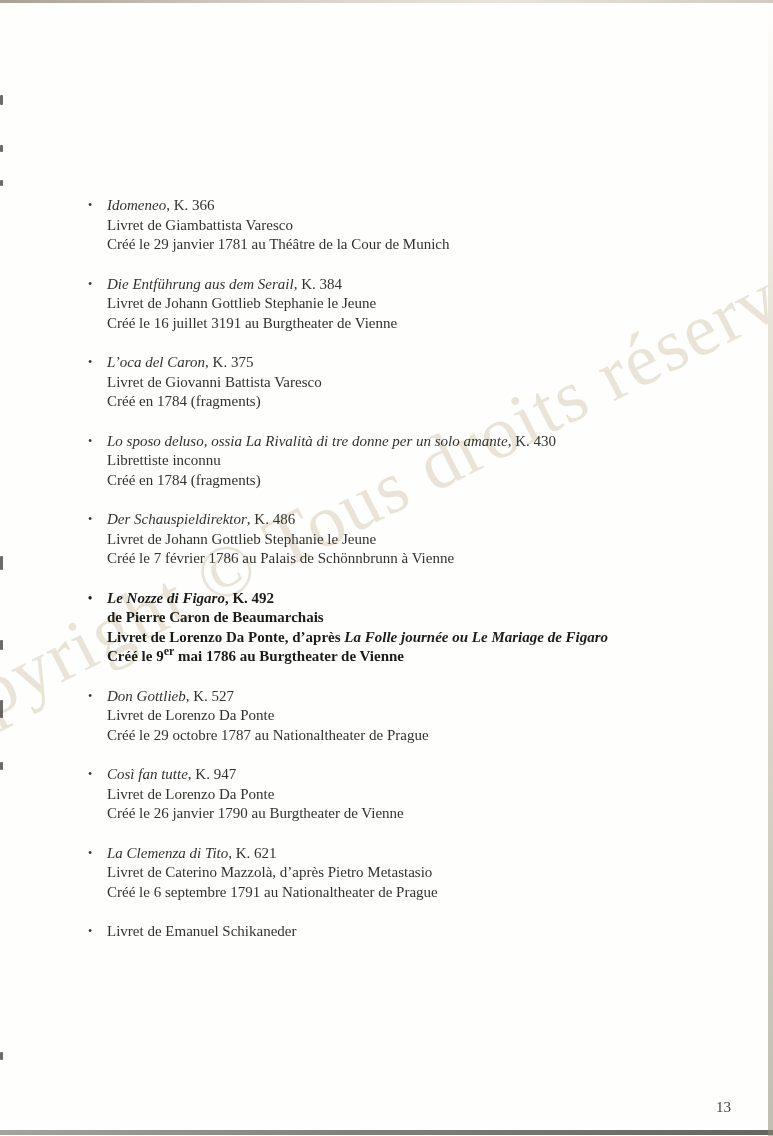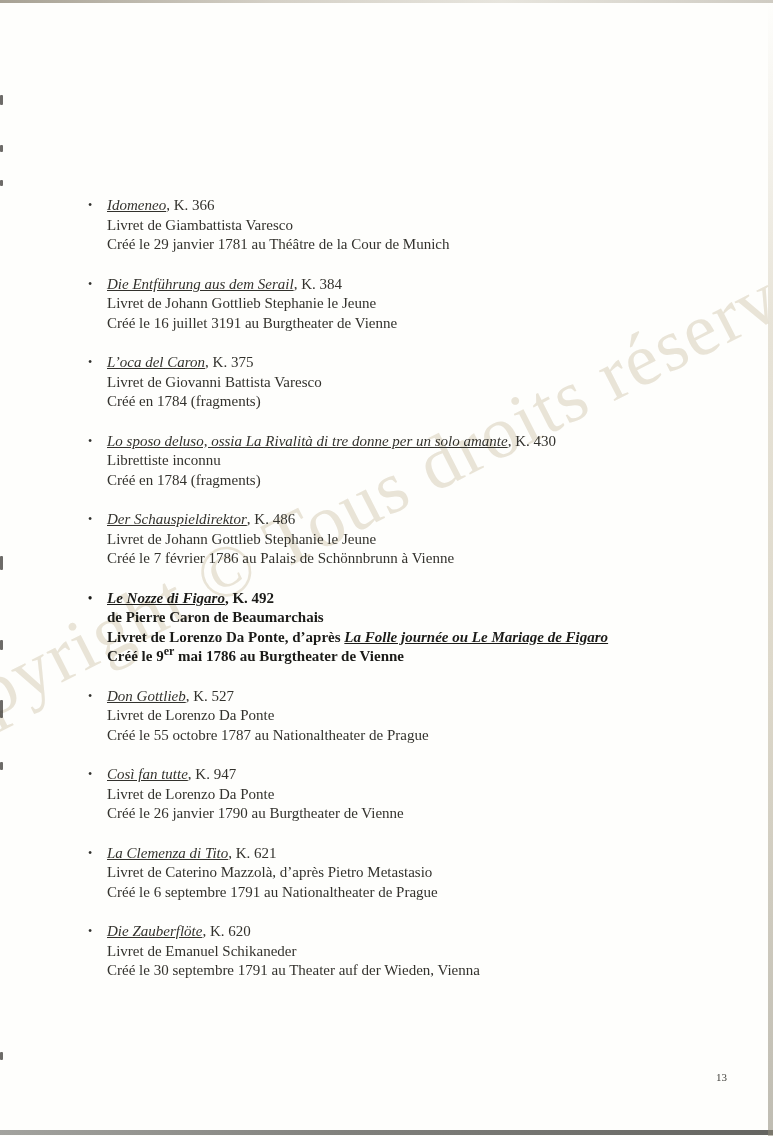"Idomeneo" .it { text-decoration: underline -> none }
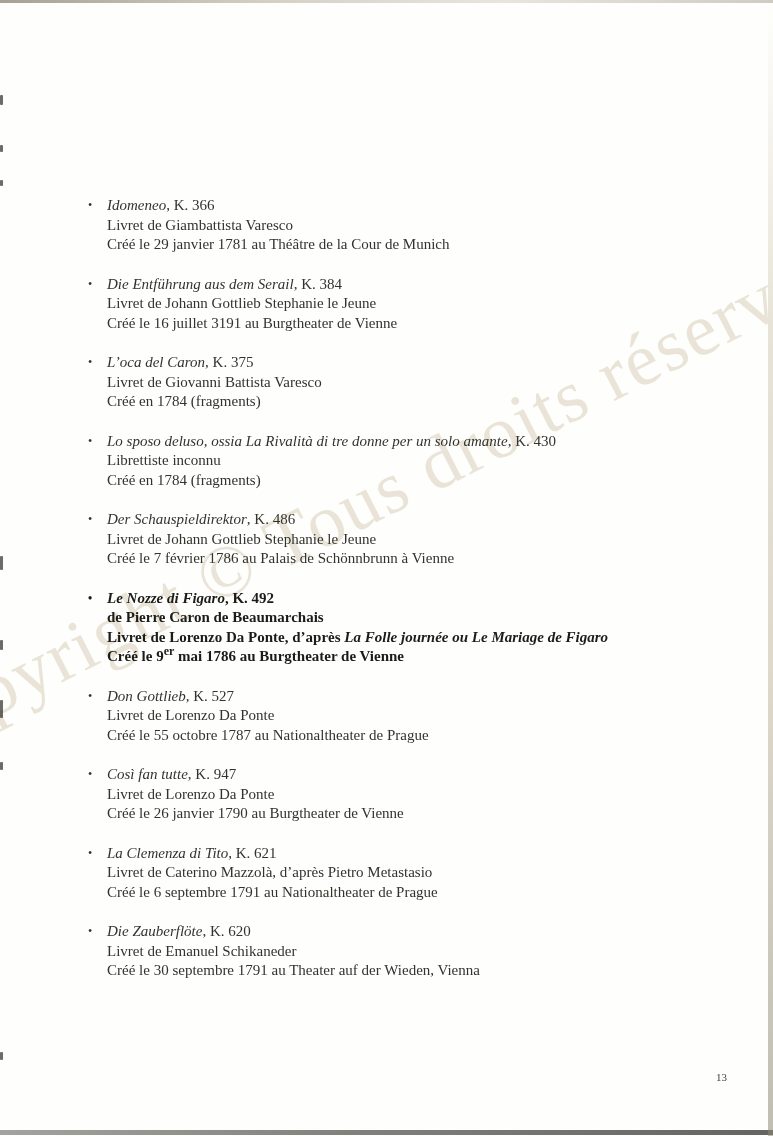"Créé le 55 octobre 1787" span { text: 55 -> 29 }
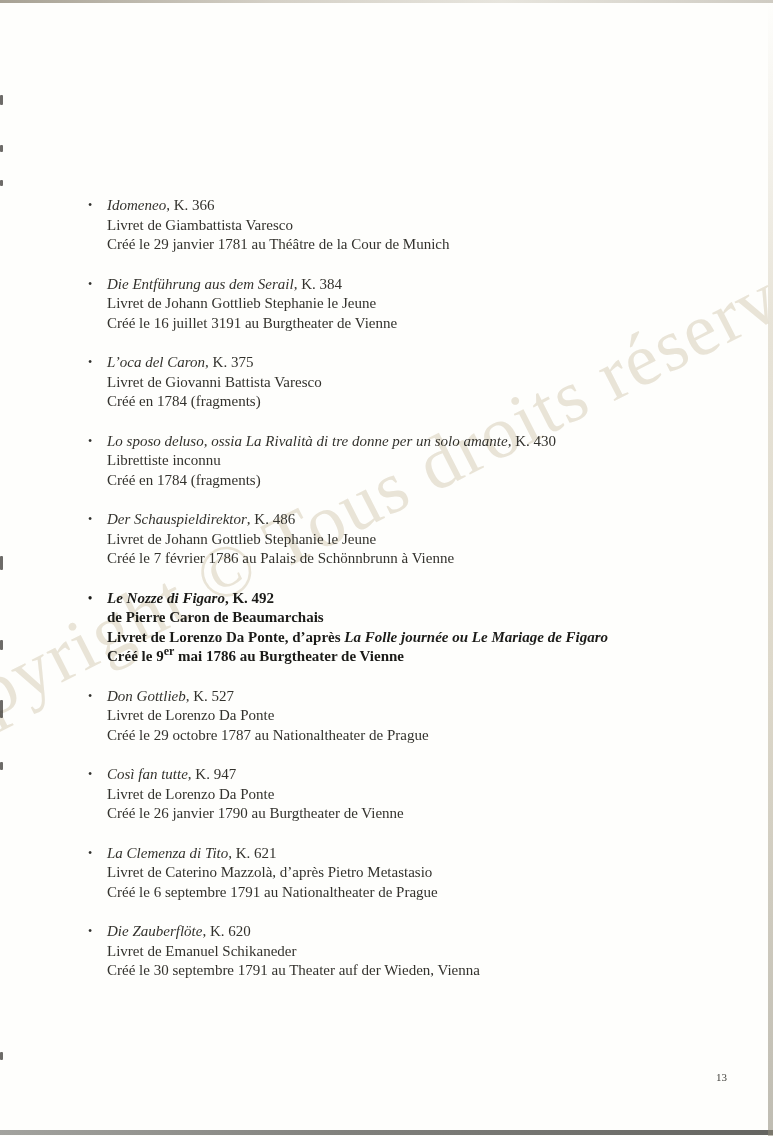"Die Zauberflöte, K. 620" div.line { html: <div><span>Die Zauberflöte</span><span>, K. 620</span></div> -> none }
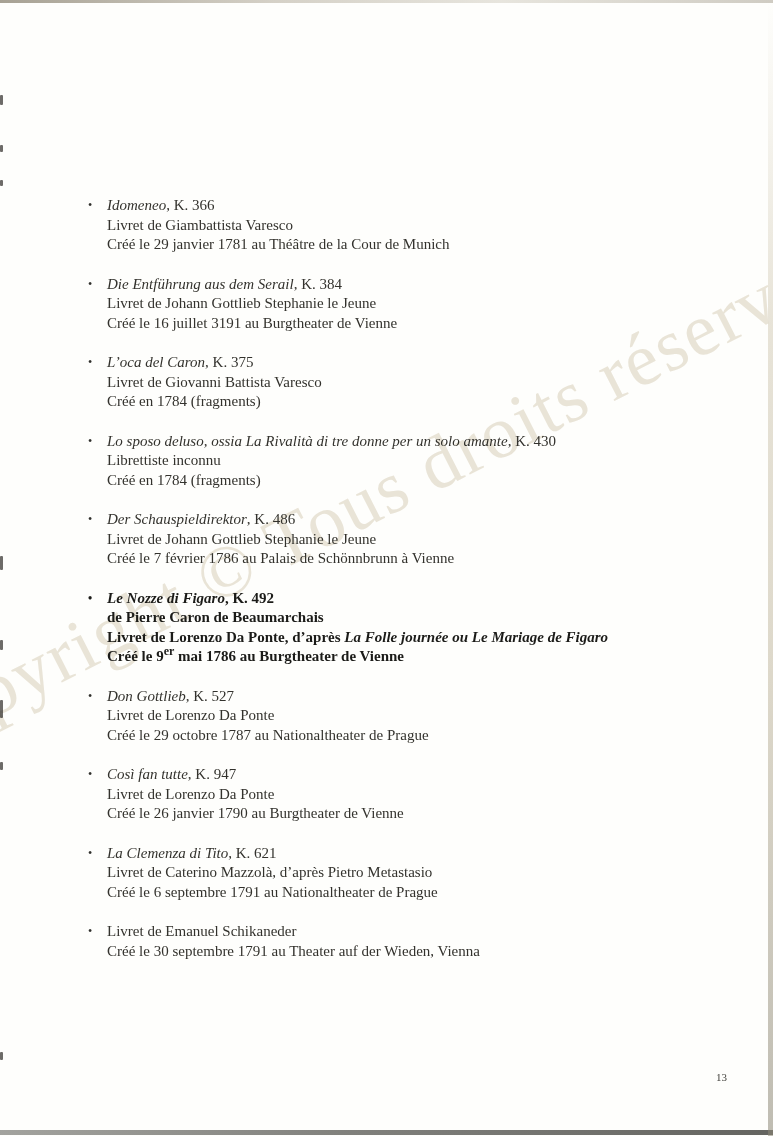"Créé le 30 septembre 1791" div.line { html: <div><span>Créé le 30 septembre 1791 au Theater auf der Wieden, Vienna</span></div> -> none }
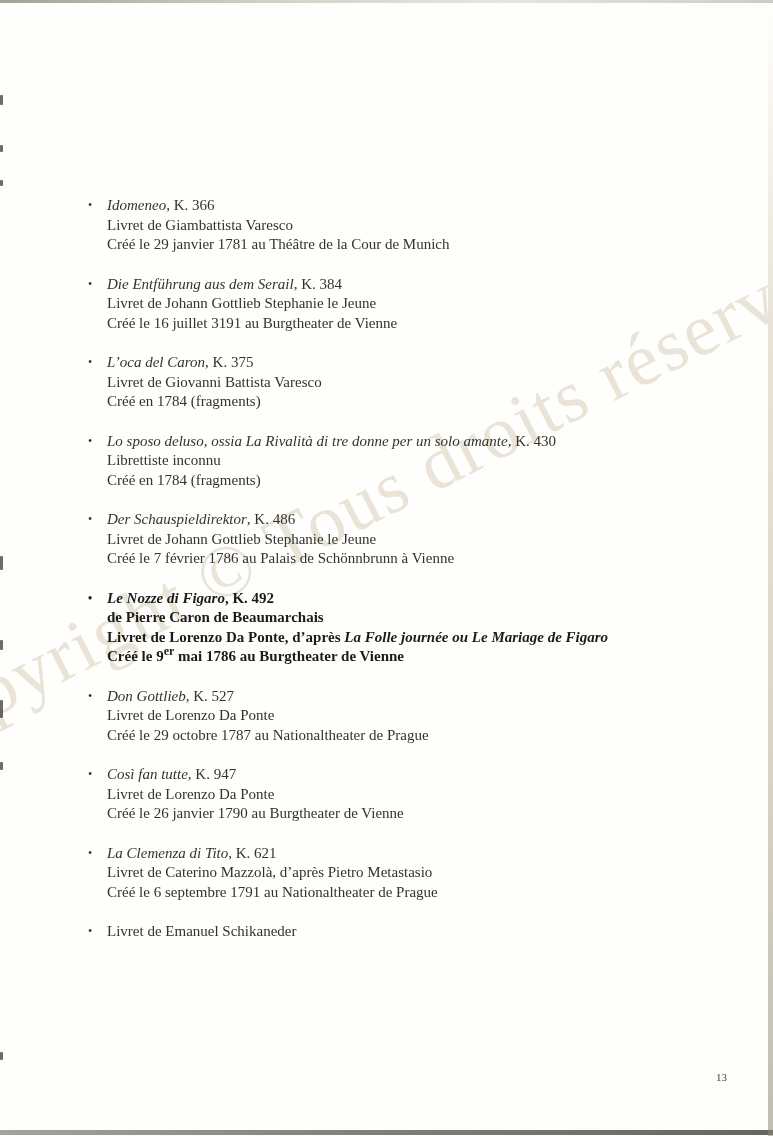"13" .page-number { font-size: 11px -> 15px; top: 1071px -> 1099px }
